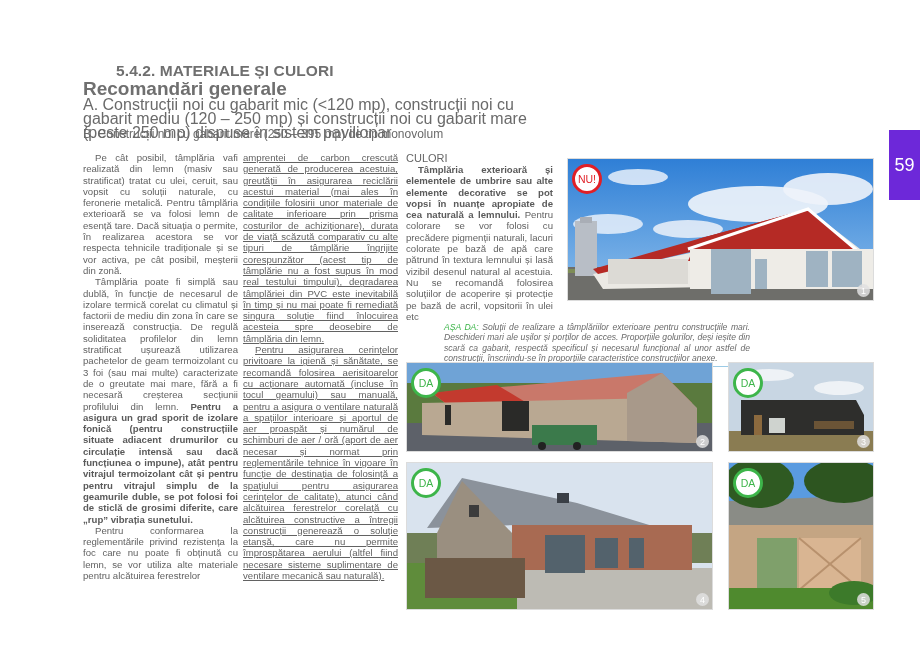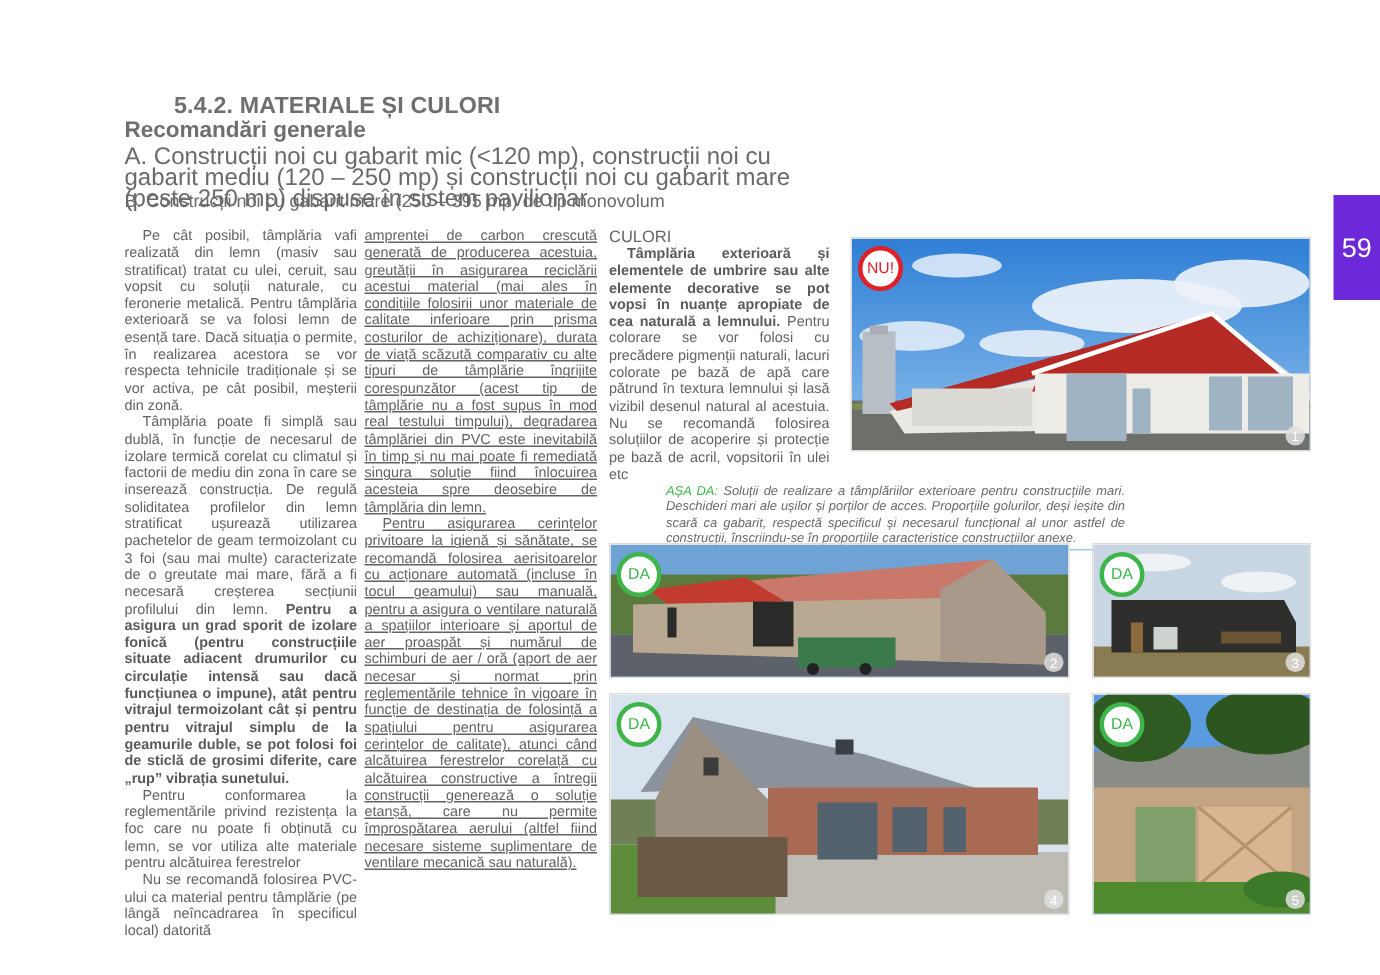"Recomandări generale" .page-title { font-size: 15px -> 19px }
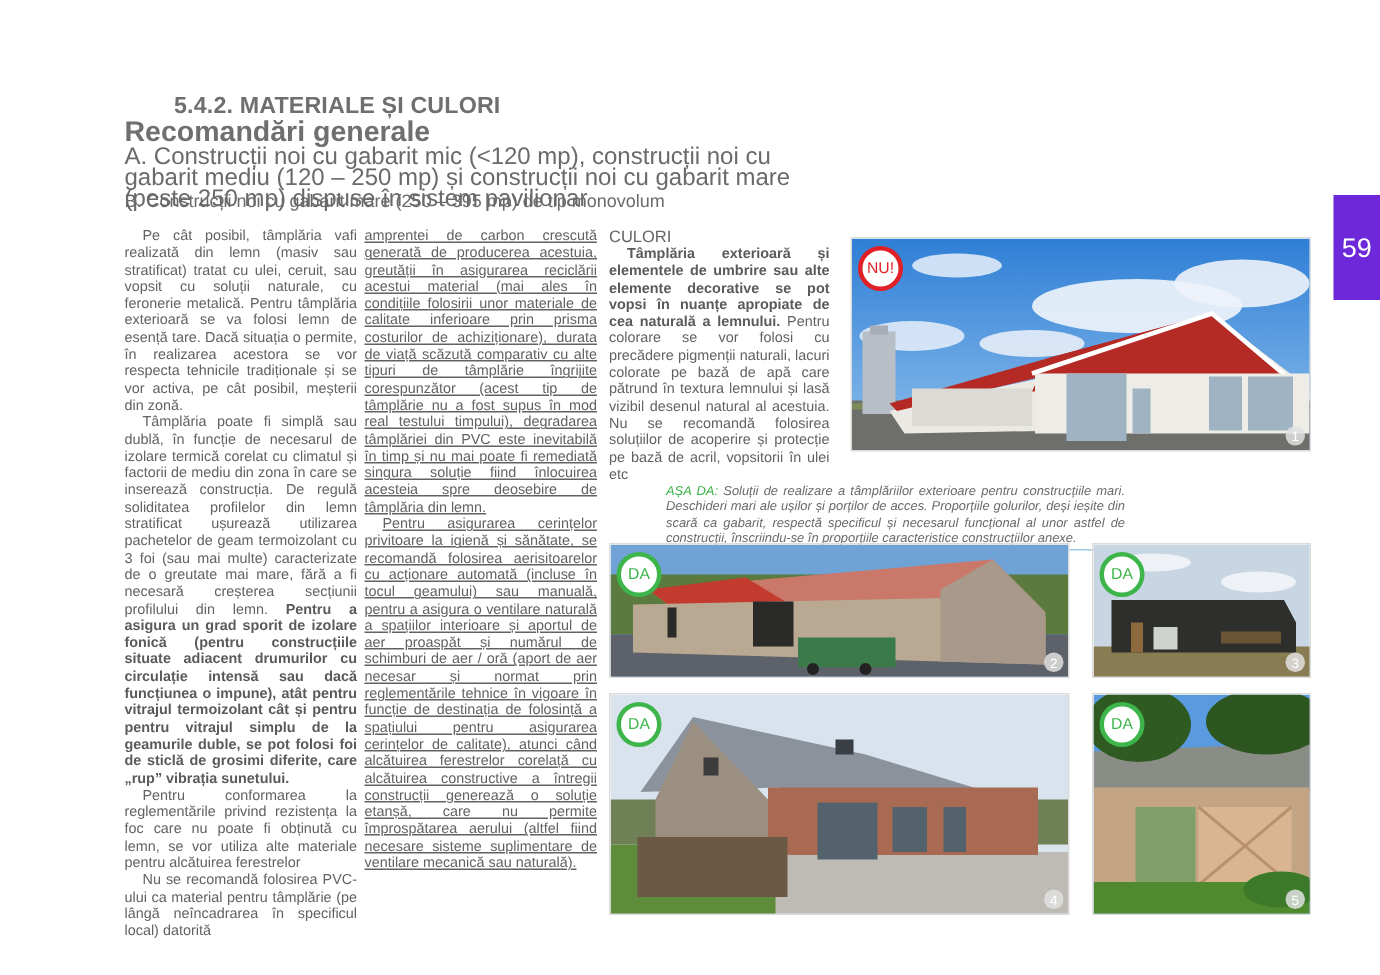"Nu se recomandă folosirea PVC-ului" p { html: <p>Nu se recomandă folosirea PVC-ului ca material pentru tâmplărie (pe lângă neîncadrarea în specificul local) datorită</p> -> none }
